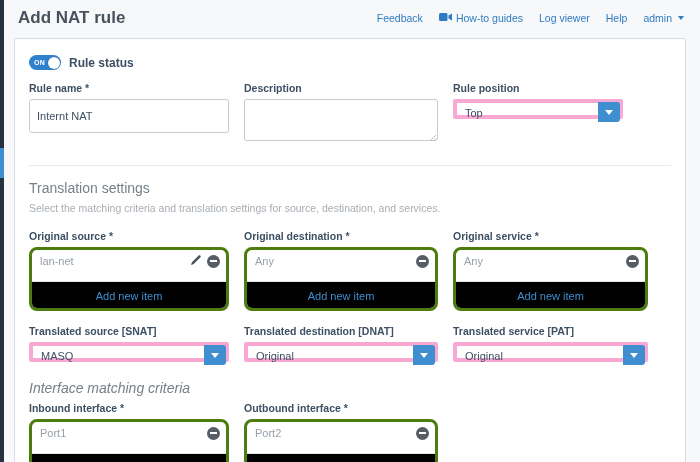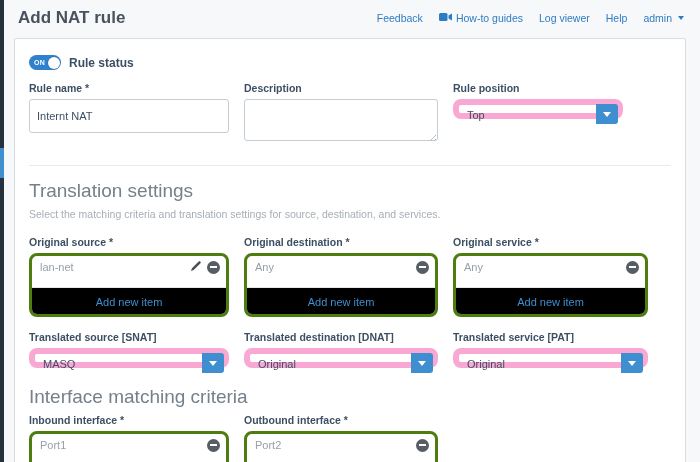"Top" .select { border: 6px solid #f9a8d4 -> 4px solid #f9a8d4; border-radius: 8px -> 2px }
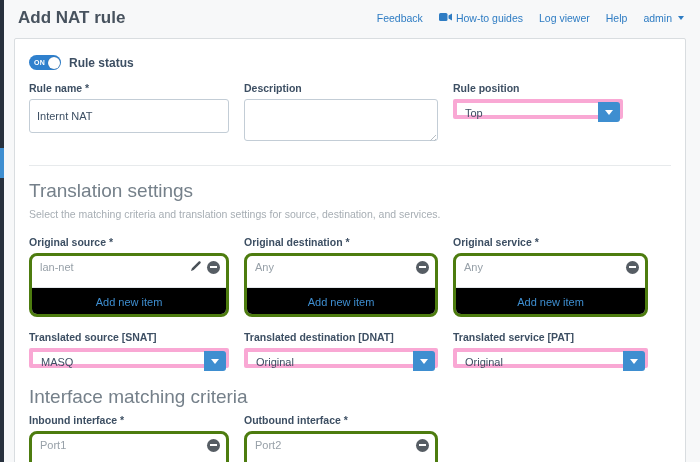"Translation settings" .section-heading { font-size: 19px -> 14px }
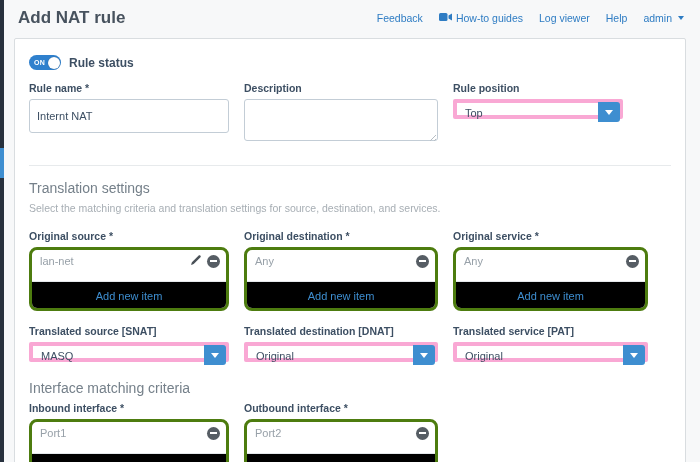"Interface matching criteria" div.section-heading { font-style: none -> italic }
